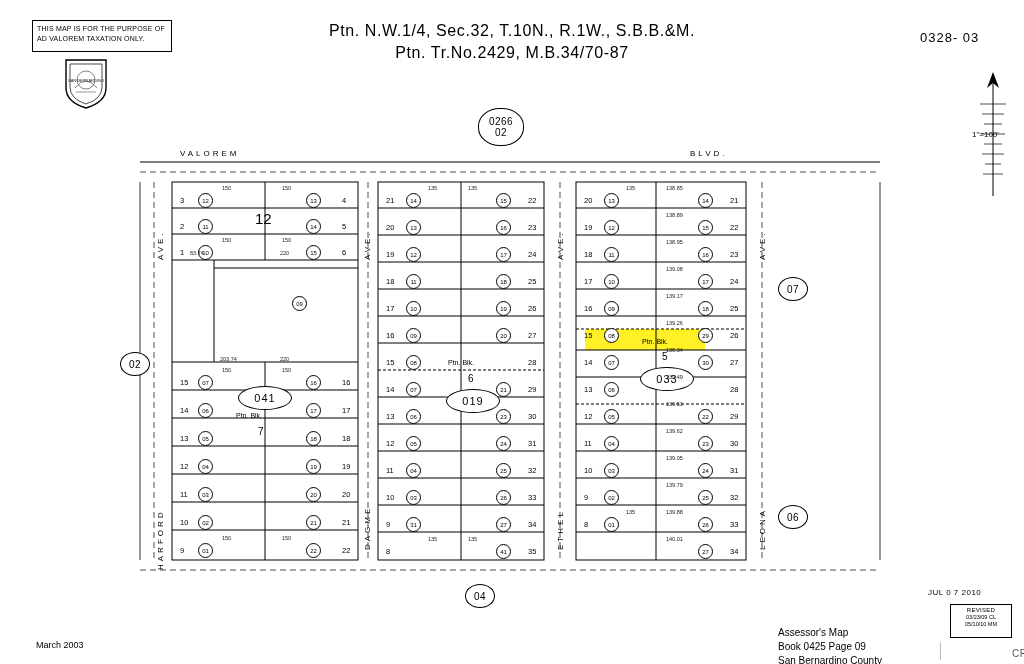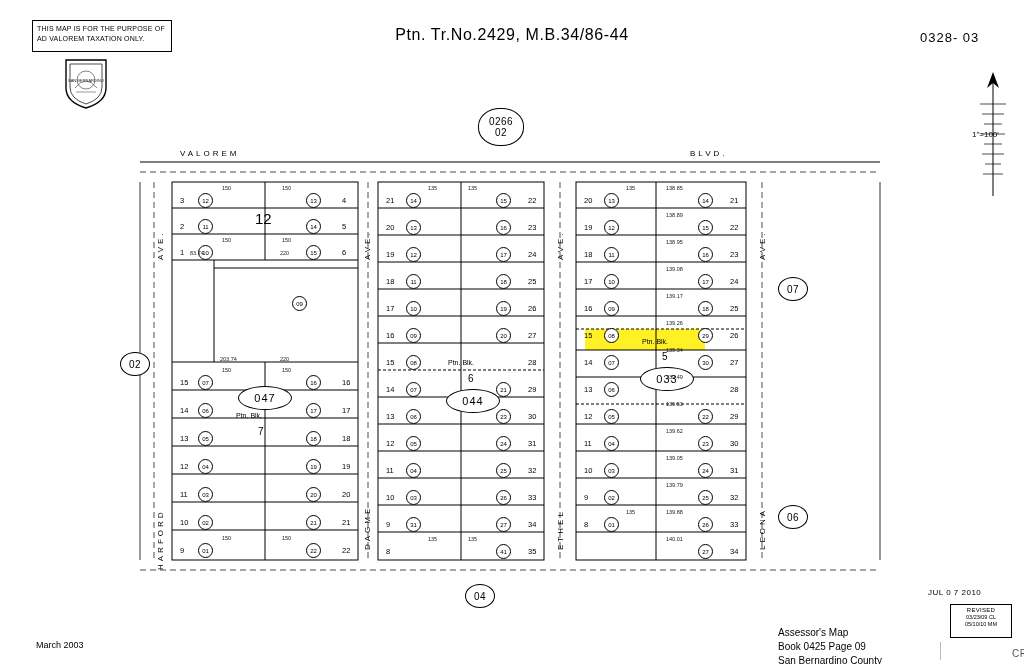"Ptn. N.W.1/4, Sec.32, T.10N., R.1W.," span { html: none -> <span>Ptn. N.W.1/4, Sec.32, T.10N., R.1W., S.B.B.&amp;M.</span> }
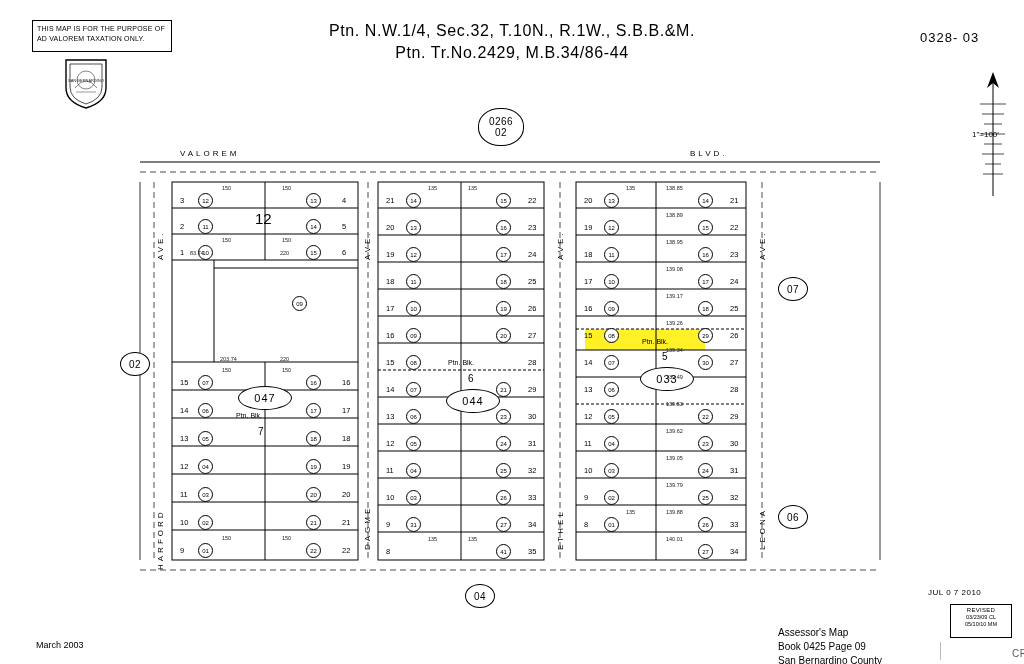"Ptn. Tr.No.2429, M.B.34/86-44" span.l2 { text: M.B.34/86-44 -> M.B.34/70-87 }
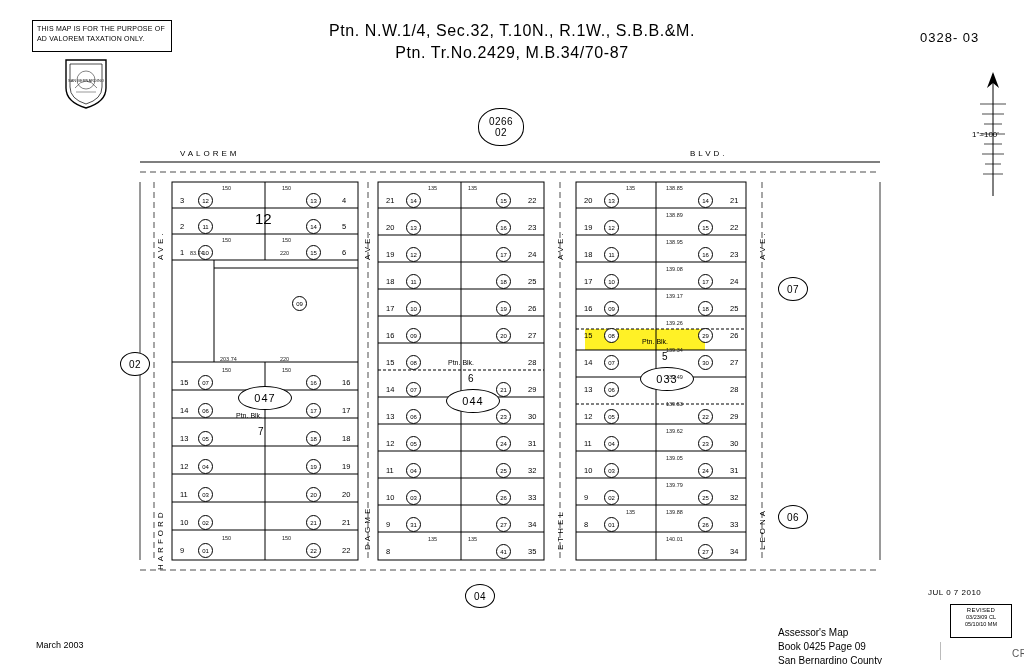"047" div.parcel-oval { text: 047 -> 041 }
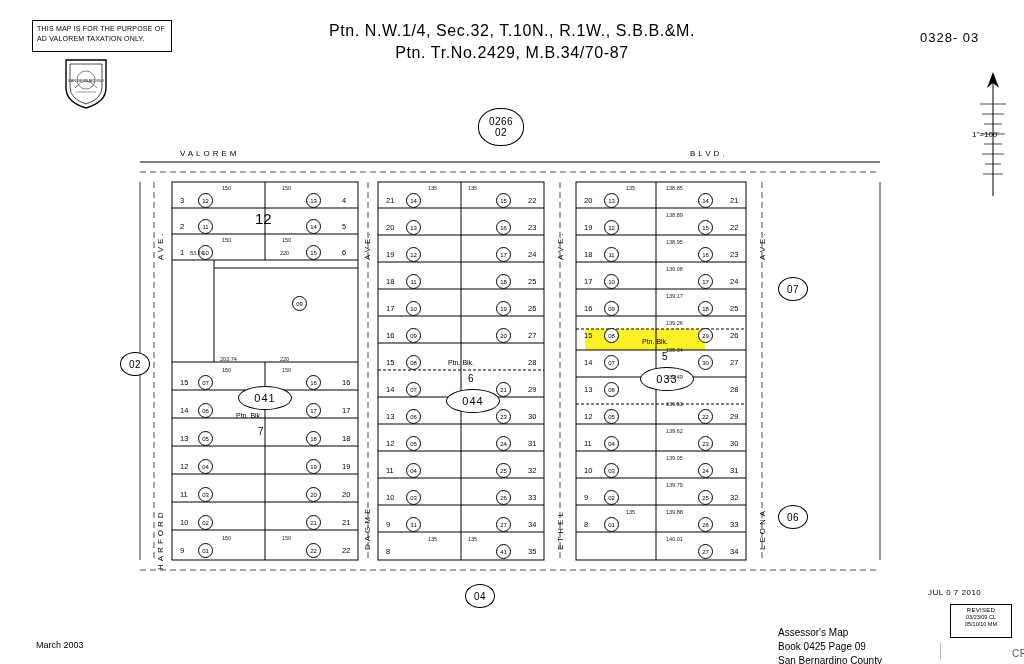"044" div.parcel-oval { text: 044 -> 019 }
